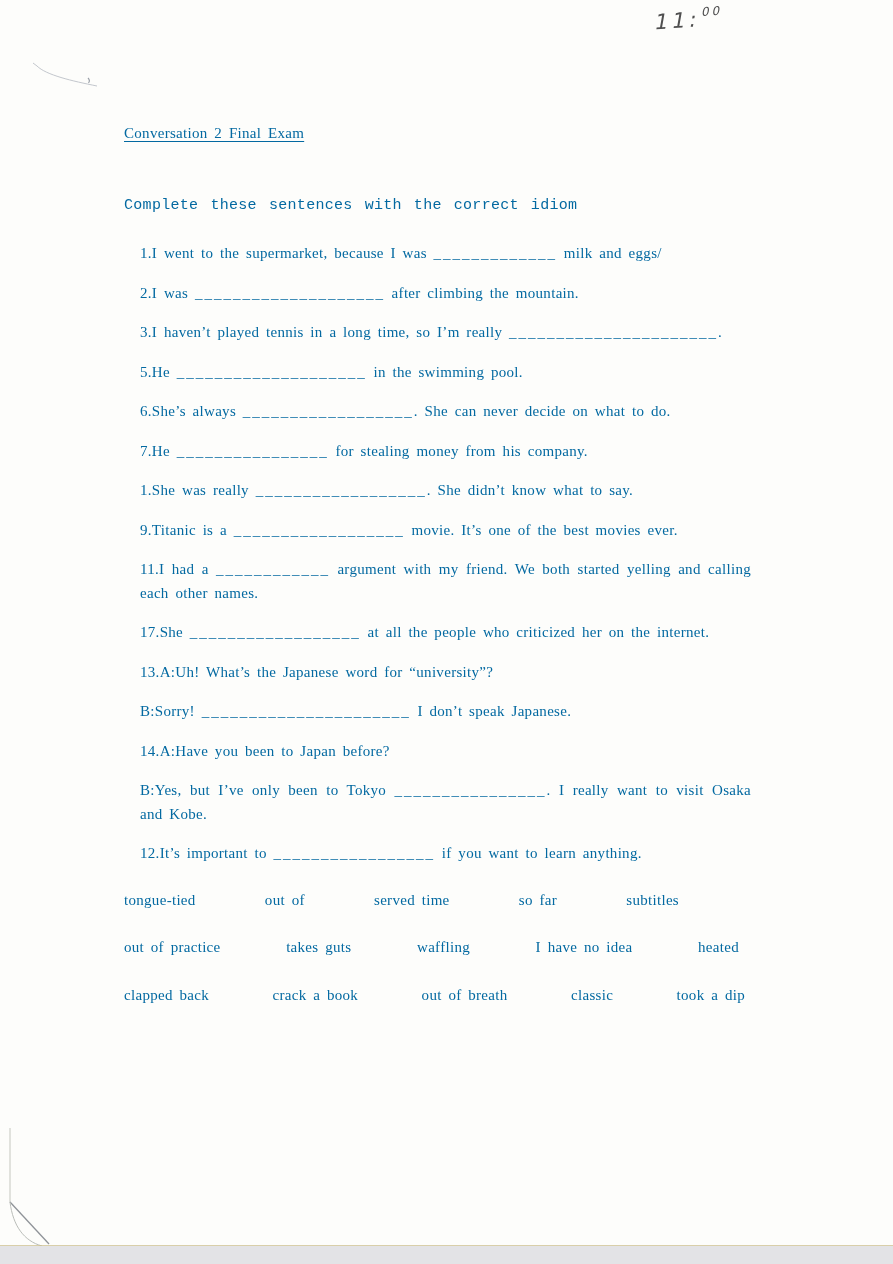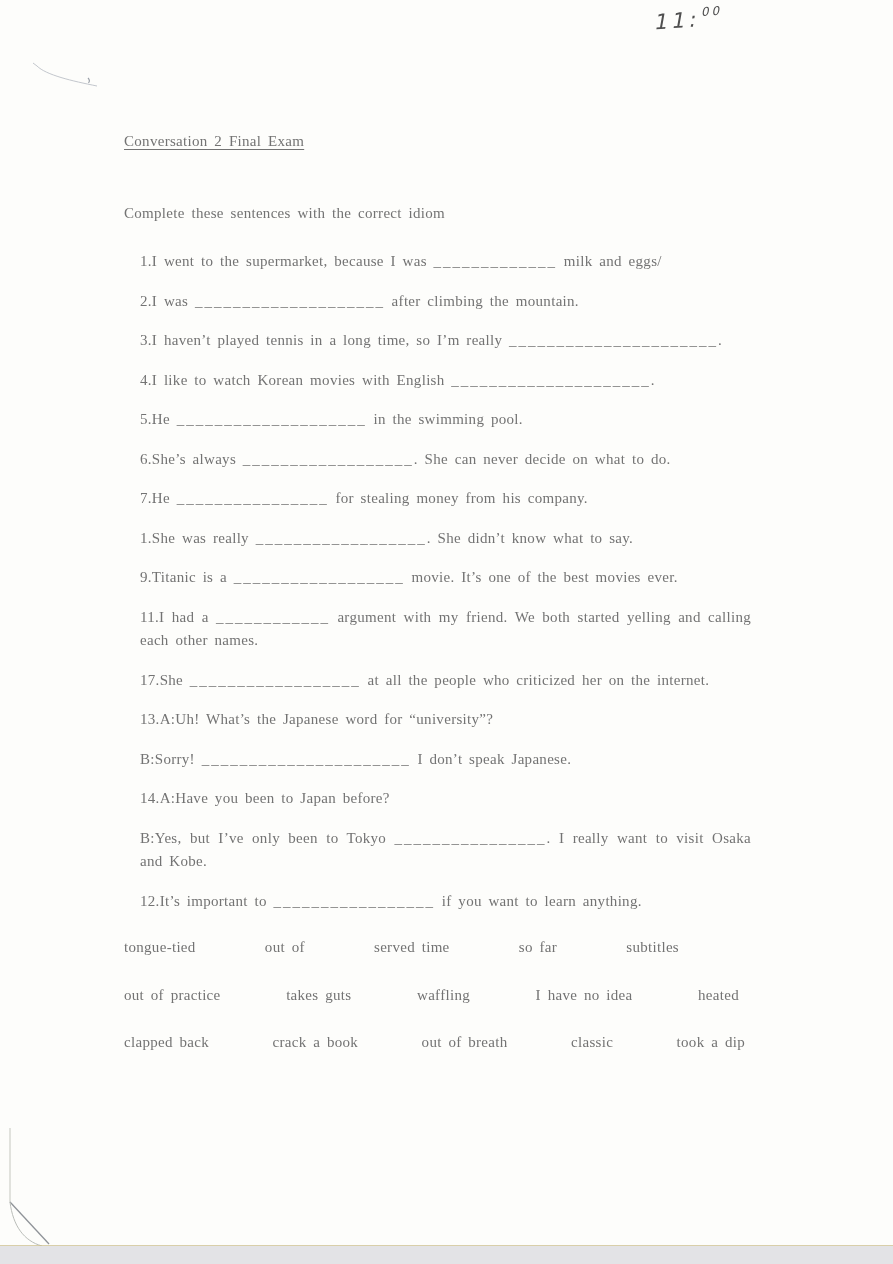"Conversation 2 Final Exam" .content { color: #737373 -> #0369a1; top: 130px -> 122px }
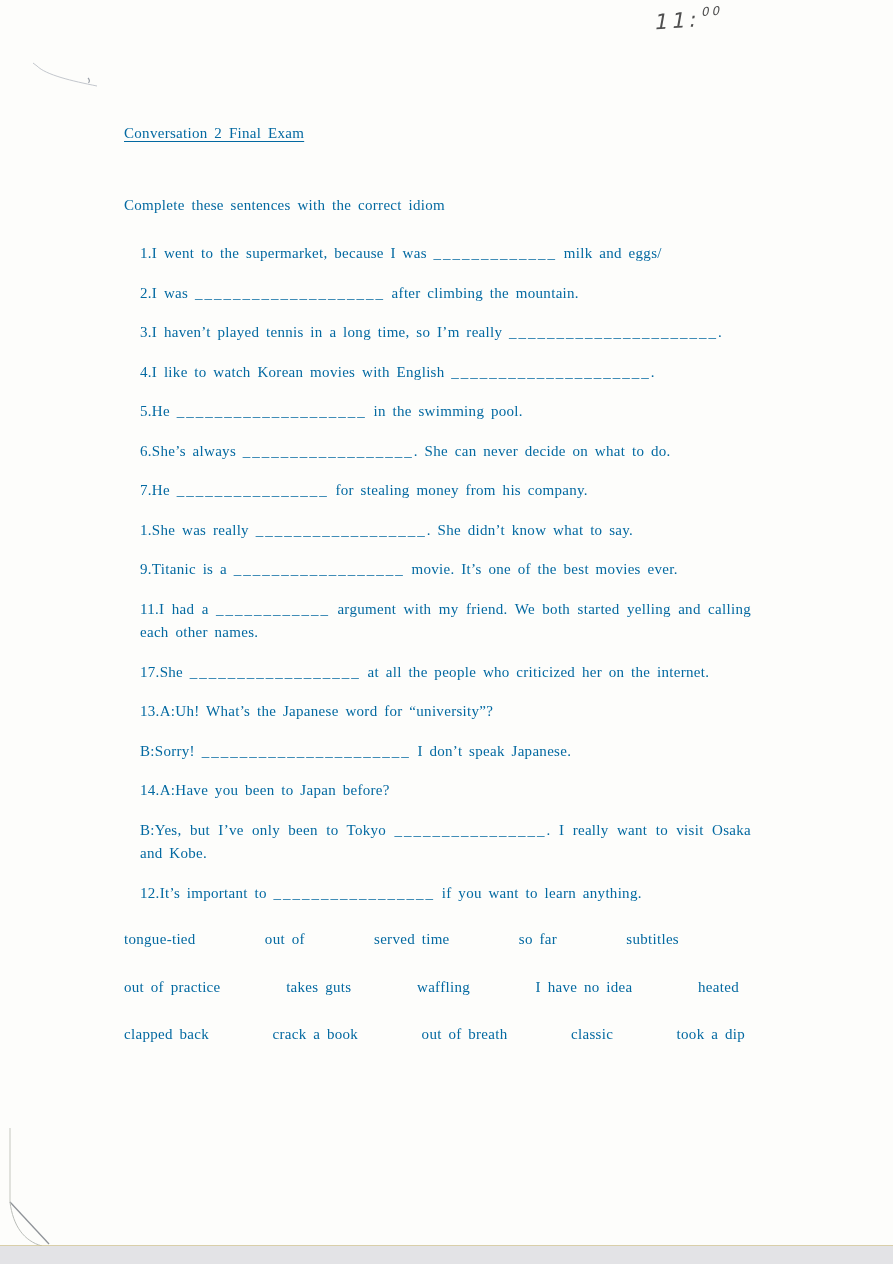"Complete these sentences with the" .instruction { font-family: none -> Liberation Mono, monospace }
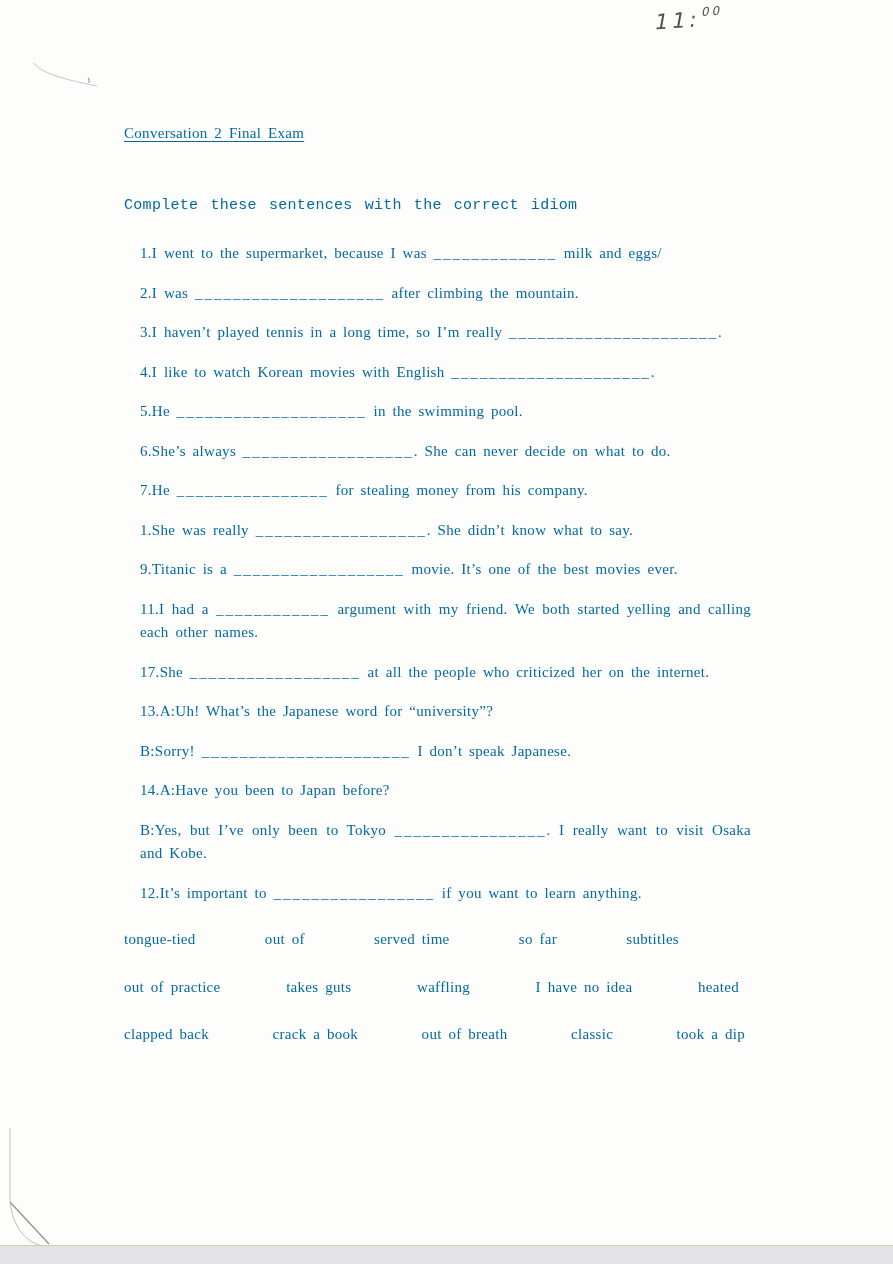"4.I like to watch Korean" p.q { html: <p><span>4.I like to watch Korean movies with English </span><span>_____________________</span><span>.</span></p> -> none }
